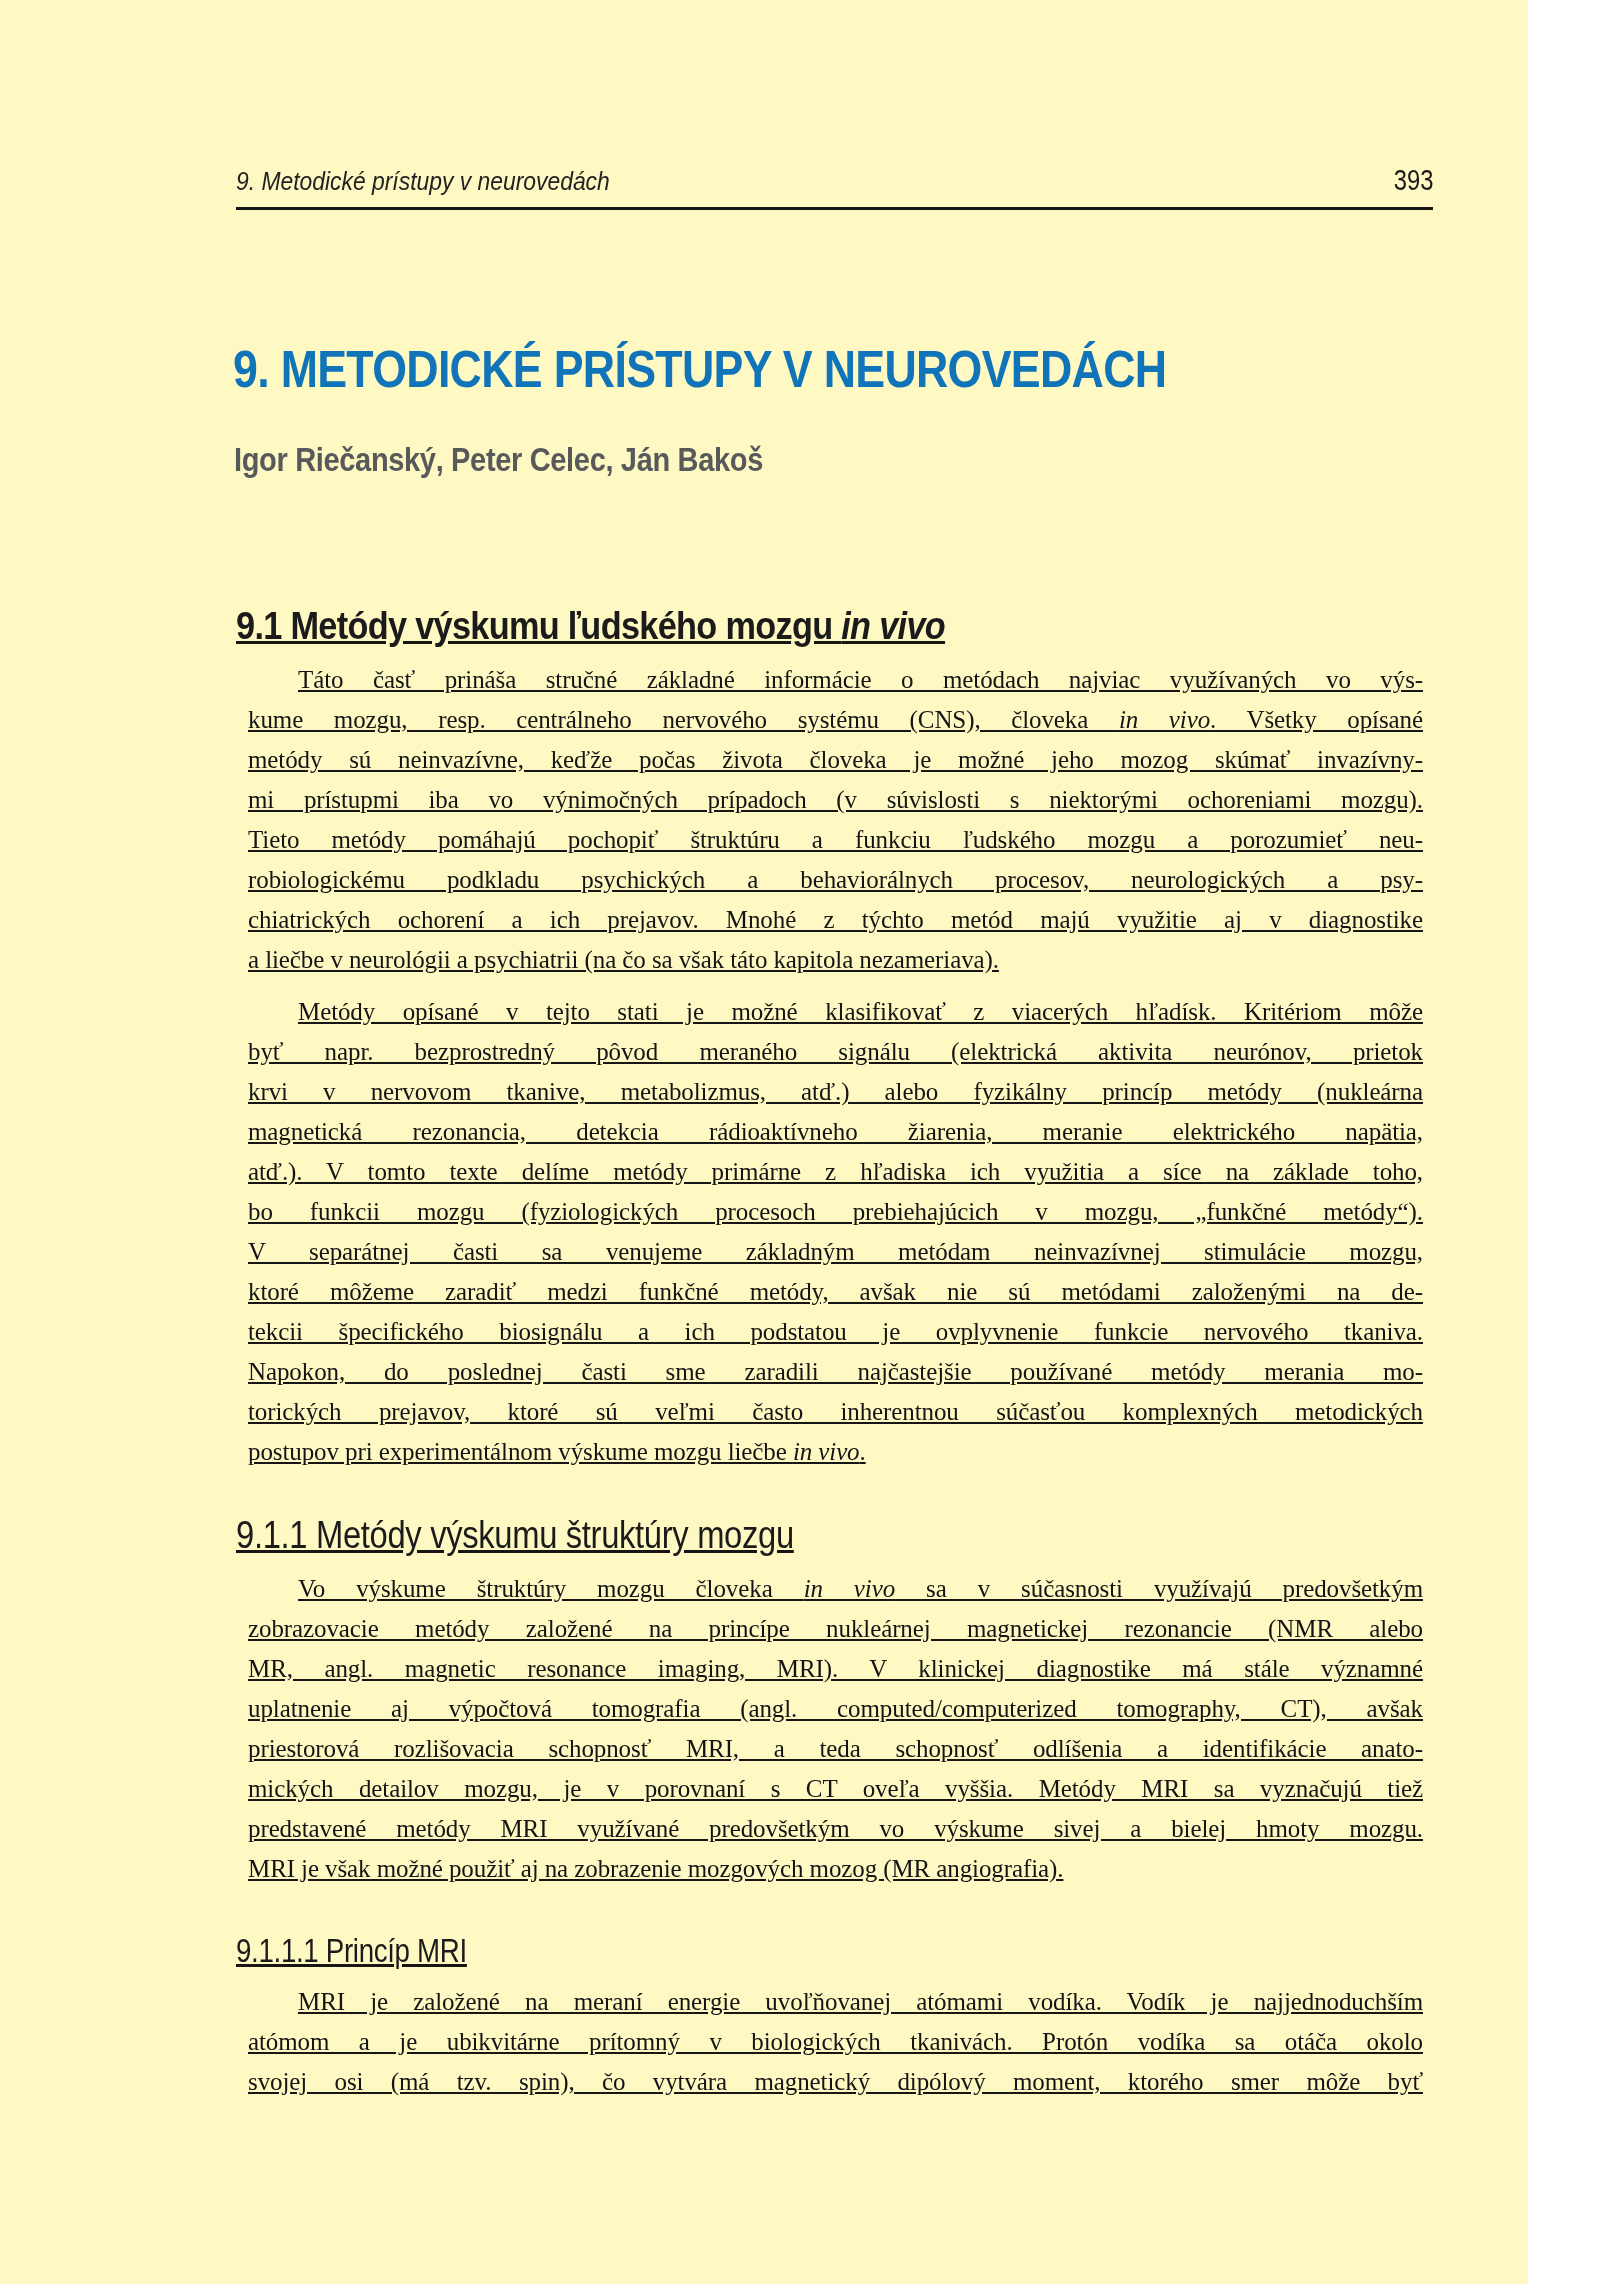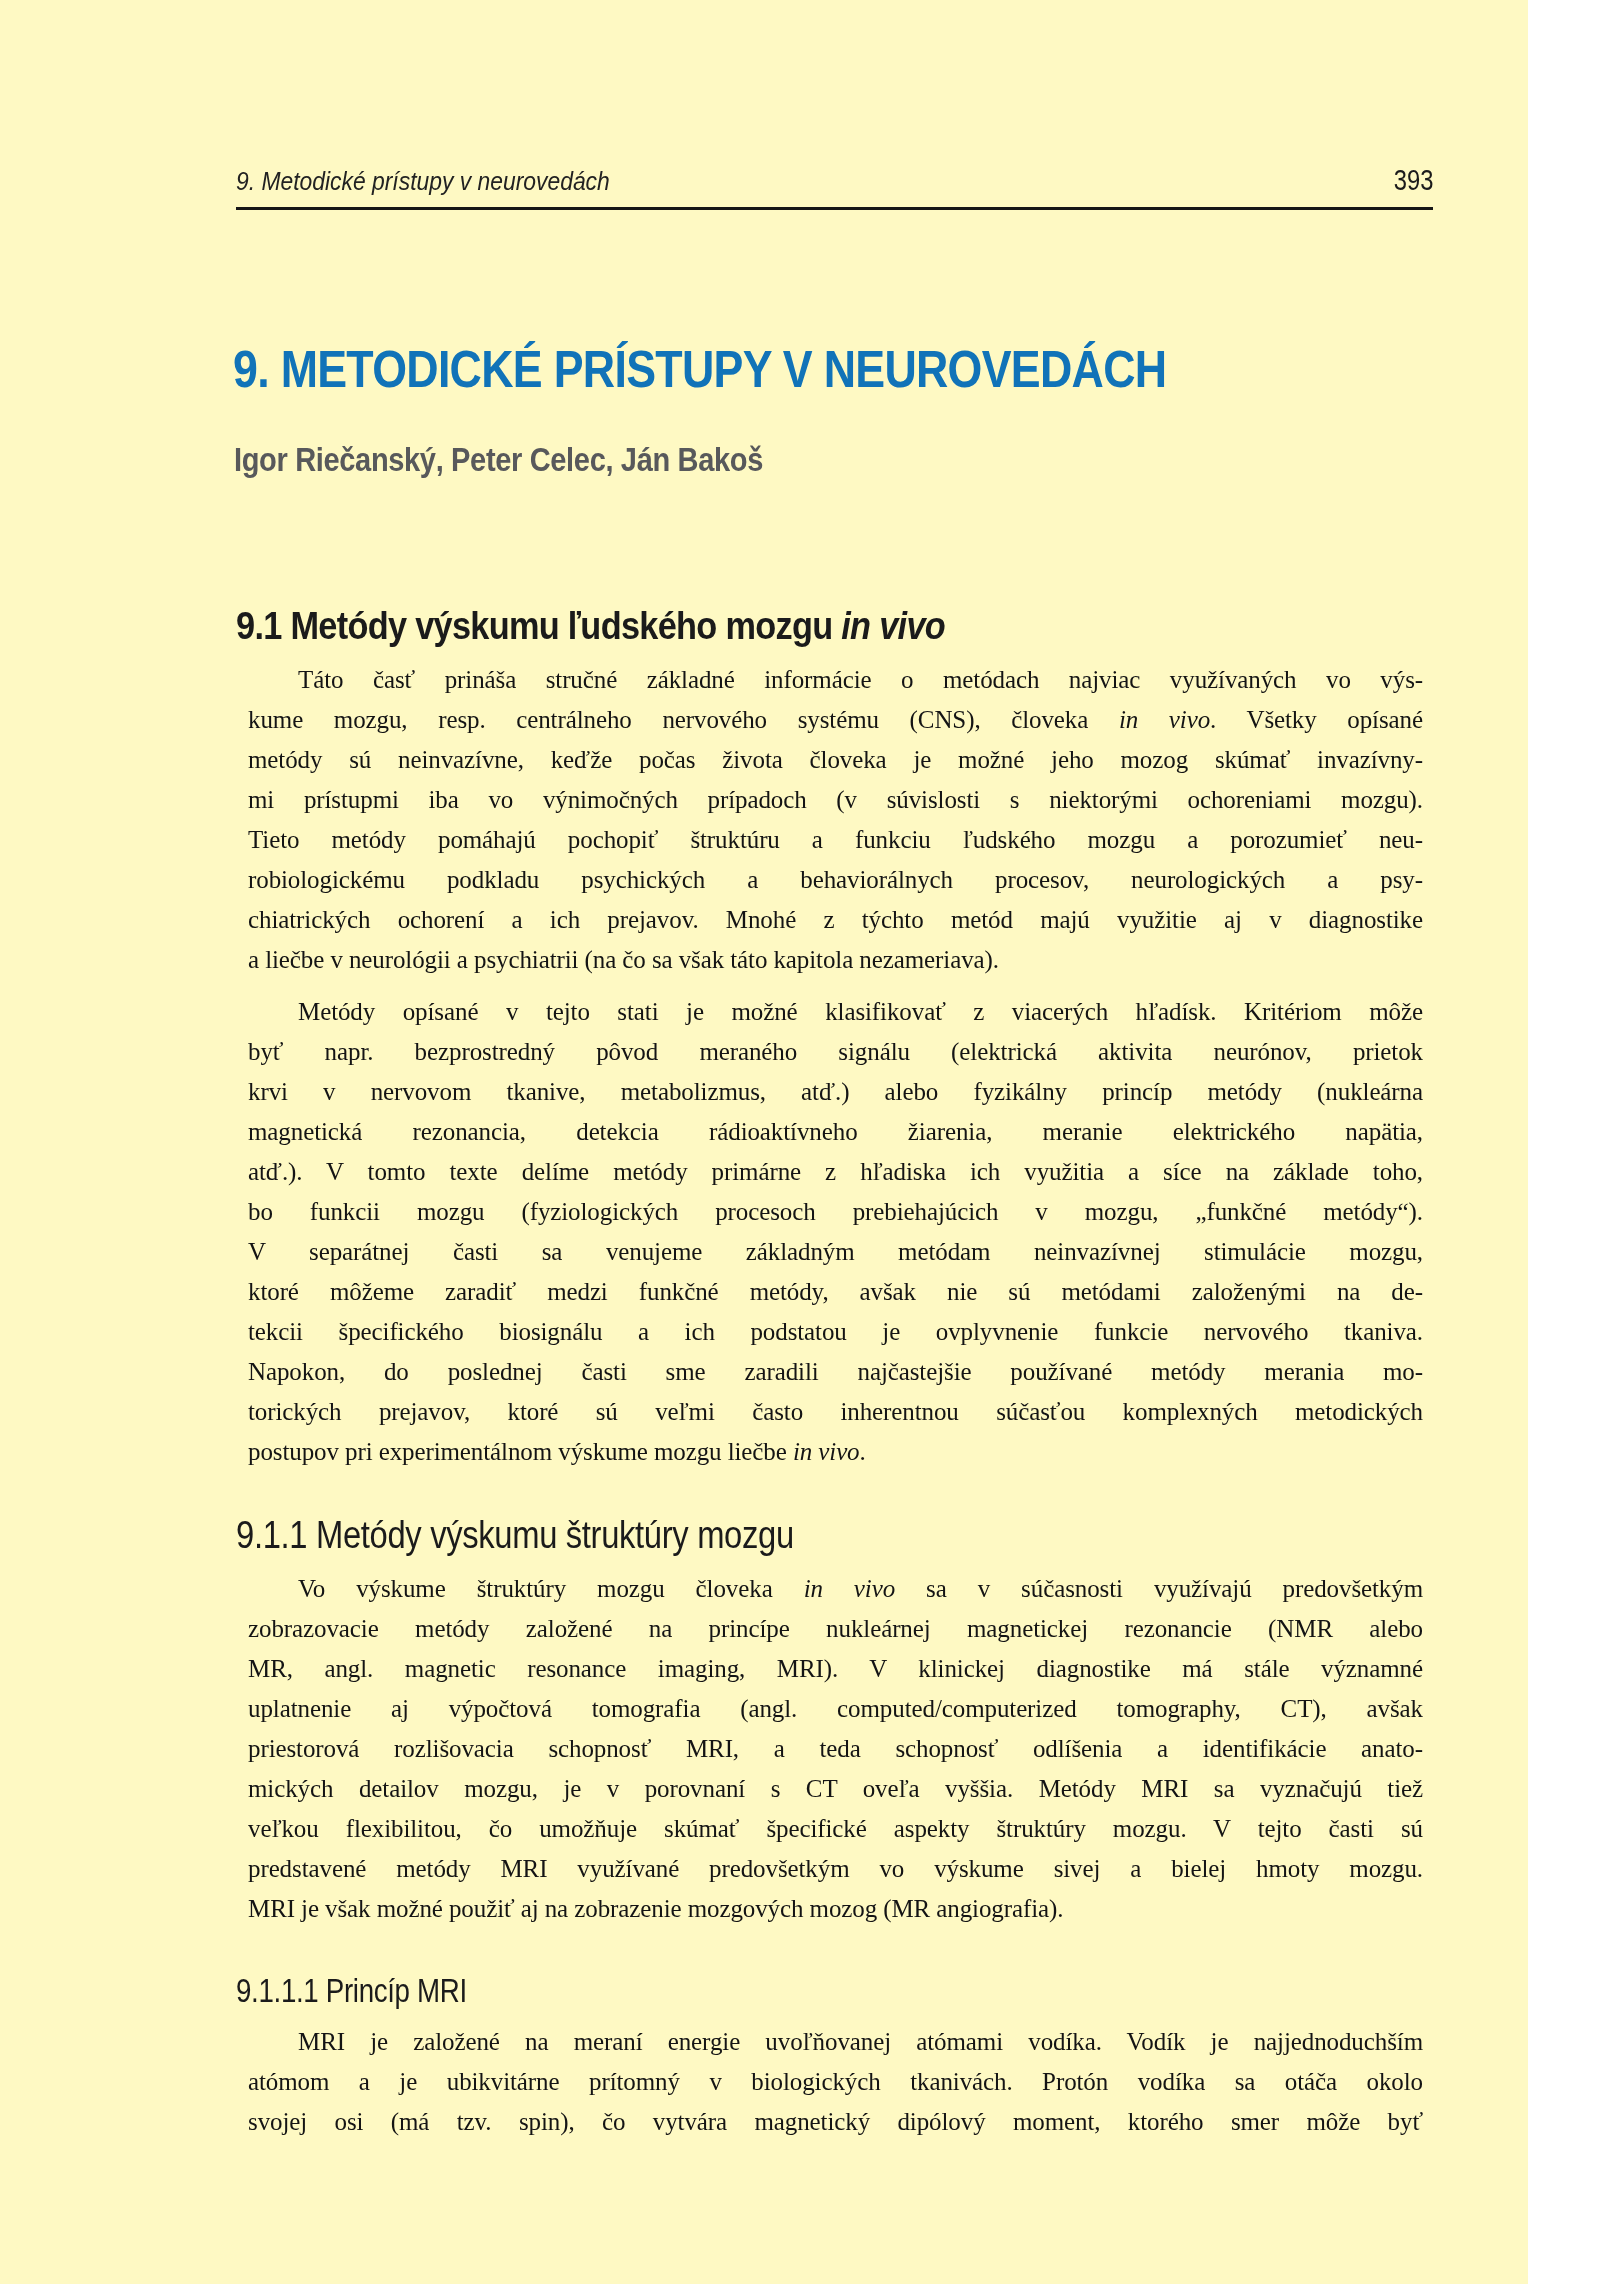"9.1 Metódy výskumu ľudského mozgu" #content-flow { text-decoration: none -> underline }
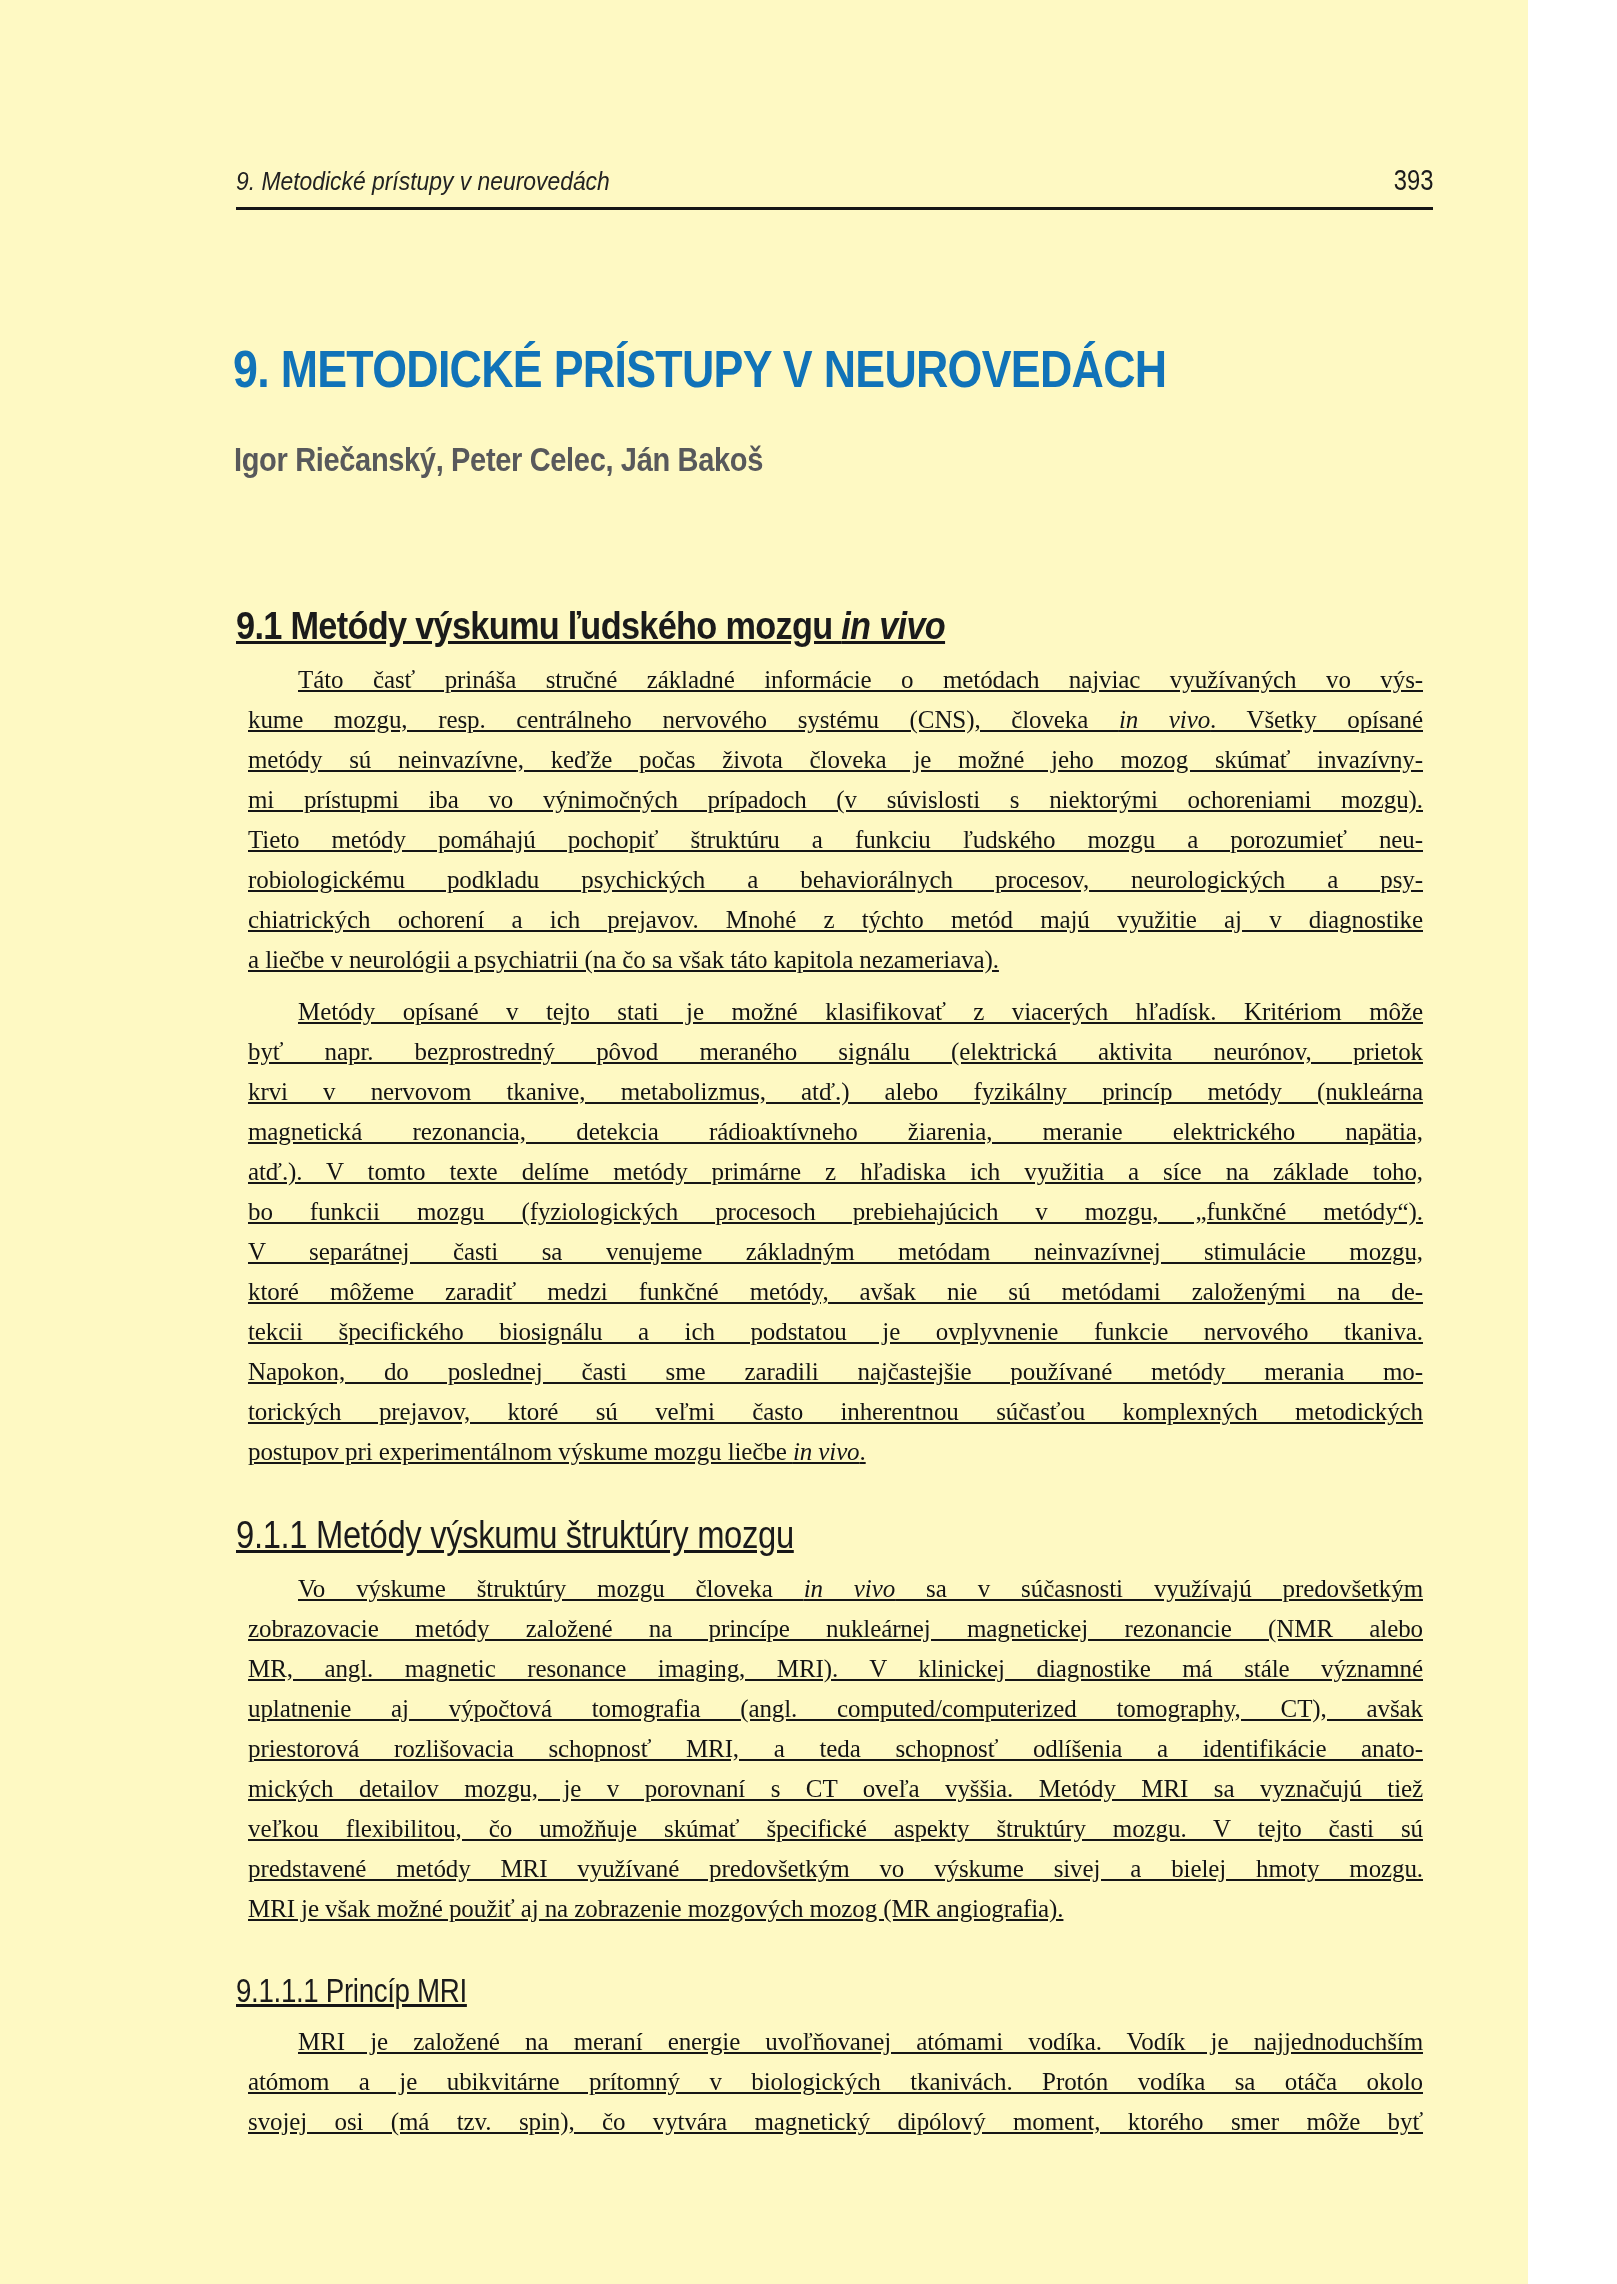"veľkou flexibilitou, čo umožňuje skúmať" div.bline { html: <div><span>veľkou flexibilitou, čo umožňuje skúmať špecifické aspekty štruktúry mozgu. V tejto časti sú</span></div> -> none }
